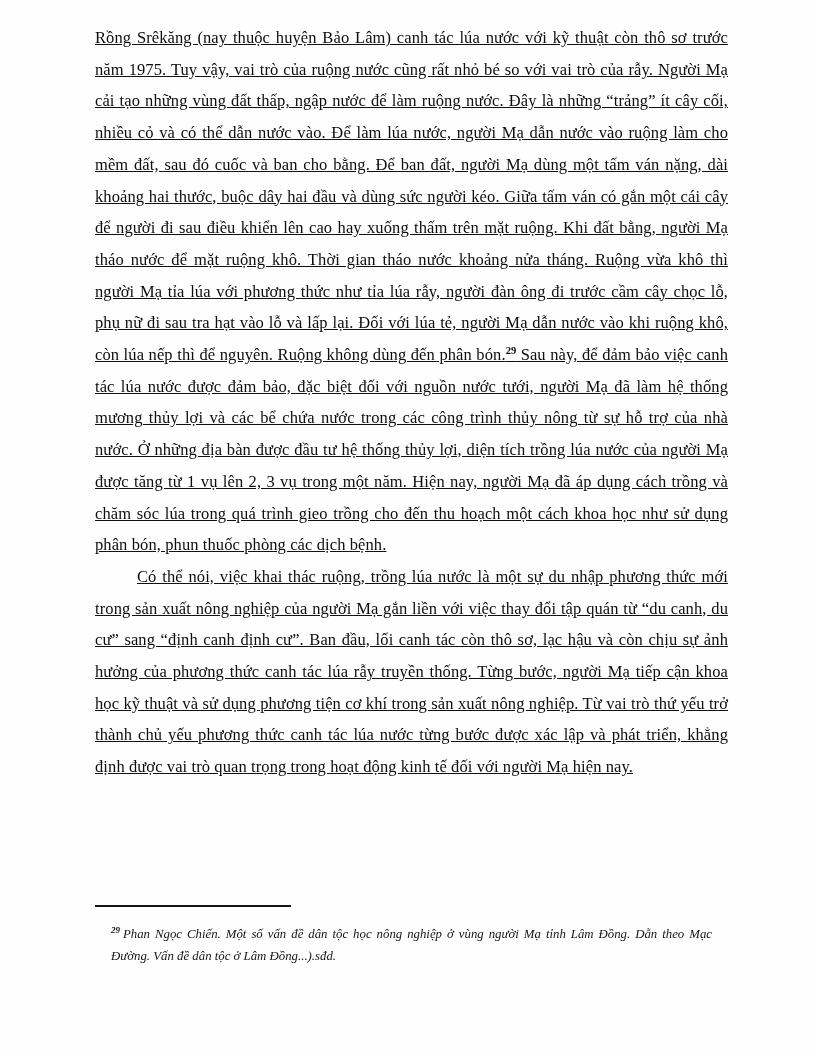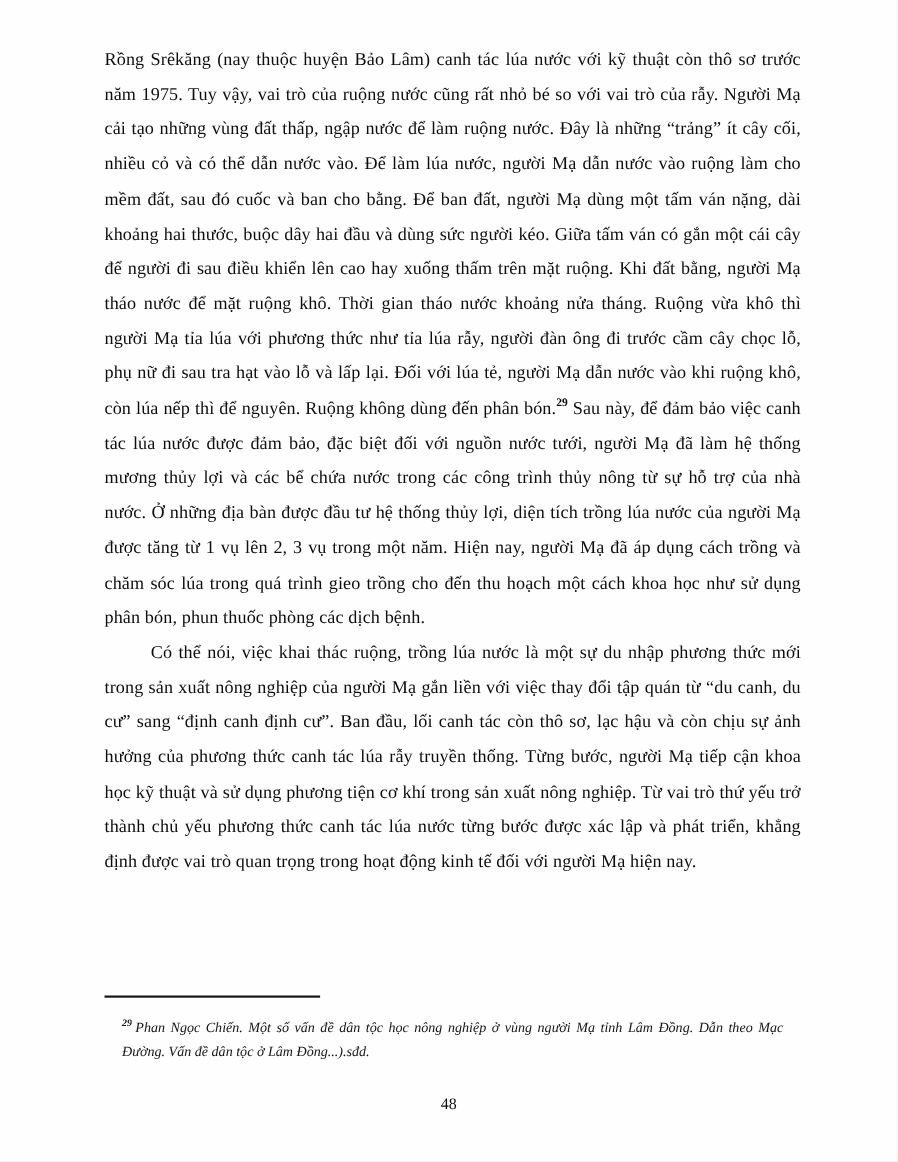"Rồng Srêkăng (nay thuộc huyện" .text-block { text-decoration: none -> underline; top: 38px -> 22px }
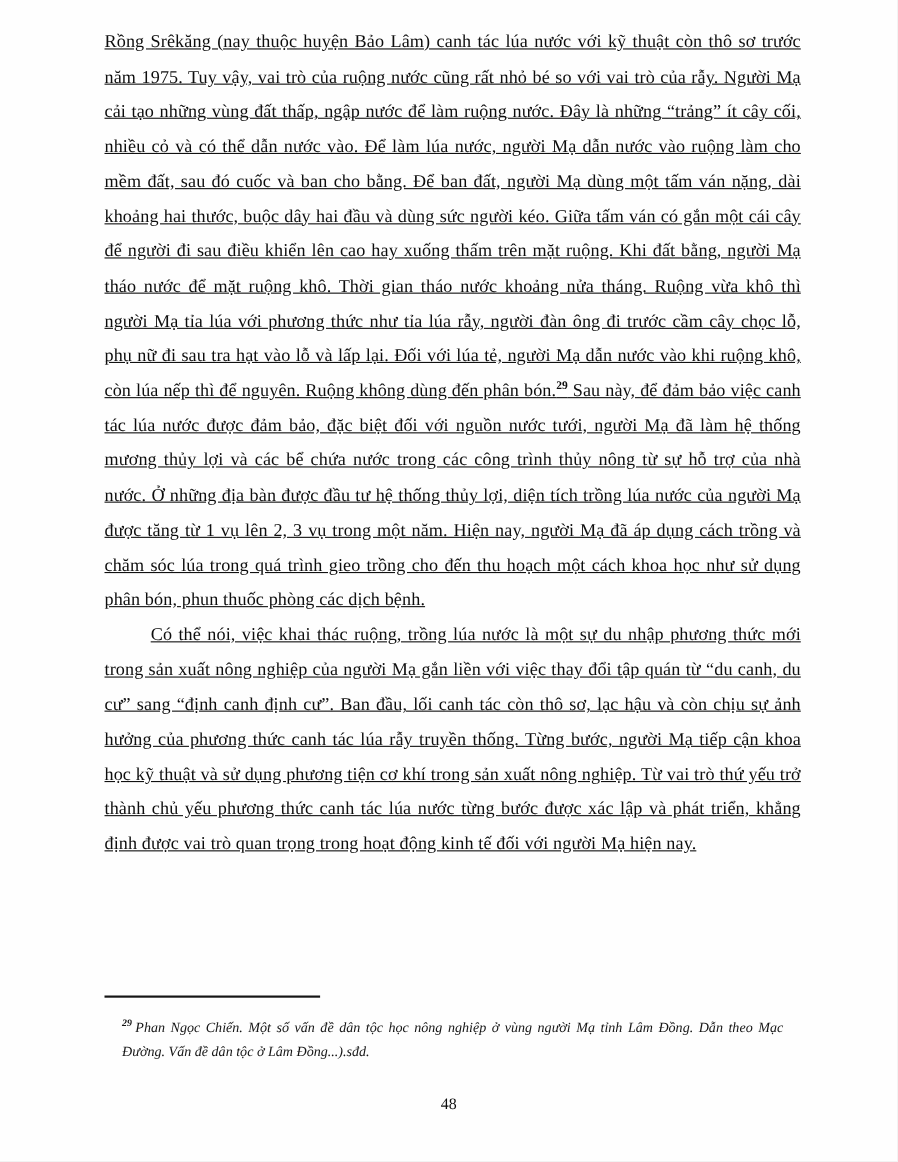"48" div.page-number { html: <div>48</div> -> none }
